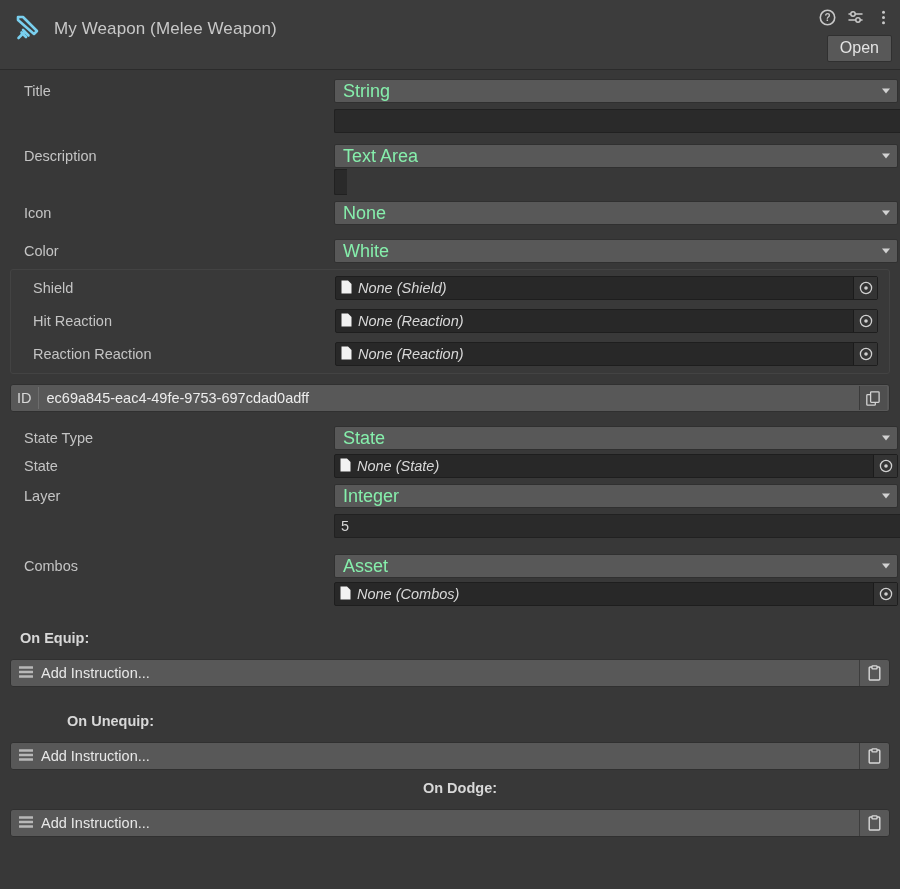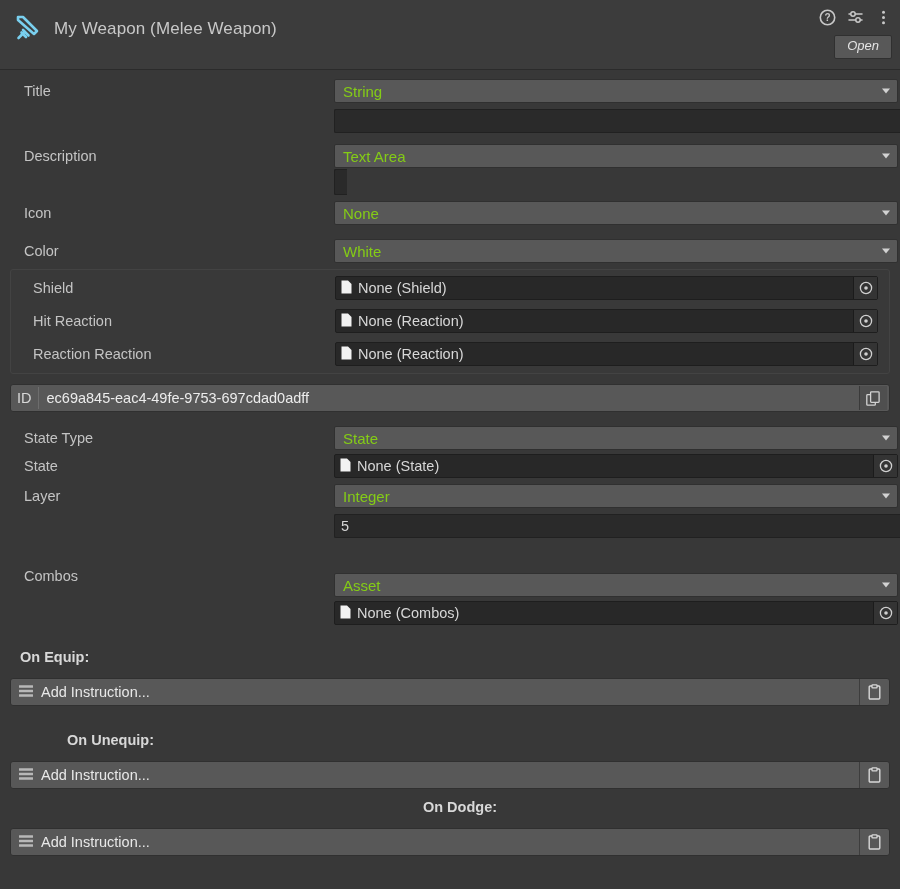"Open" .open-button { font-size: 13px -> 16px; font-style: italic -> none }
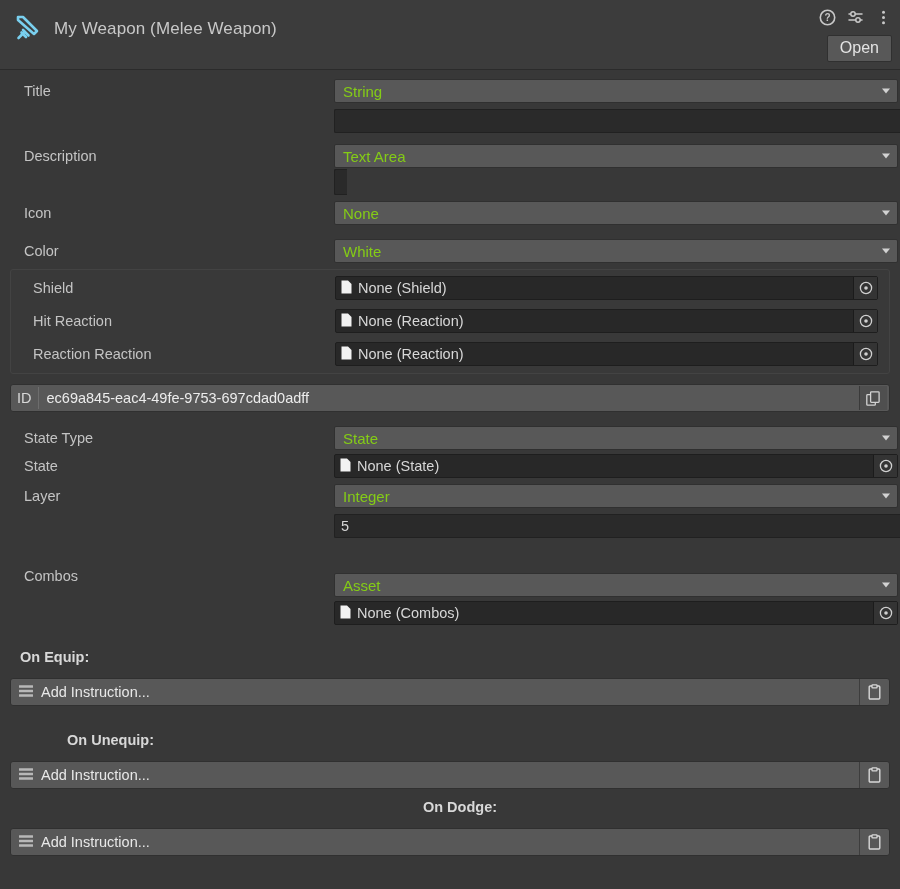"String" .dropdown { color: #84cc16 -> #86efac; font-size: 15px -> 18px }
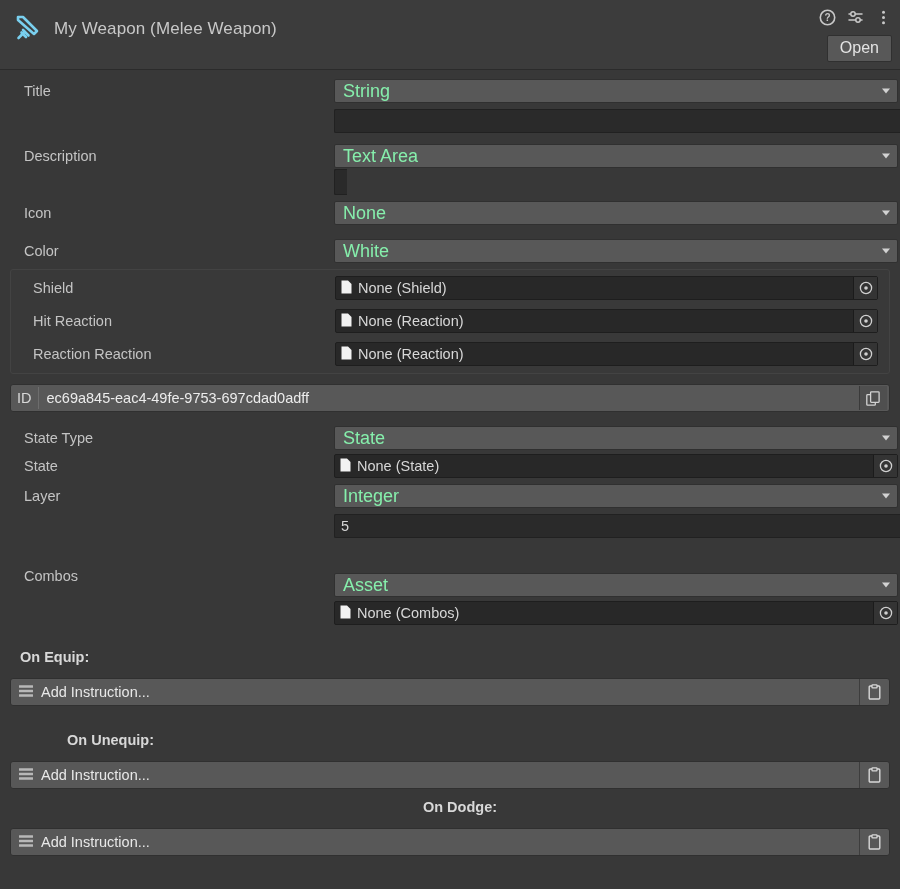"None (Shield)" .objfield { font-style: none -> italic }
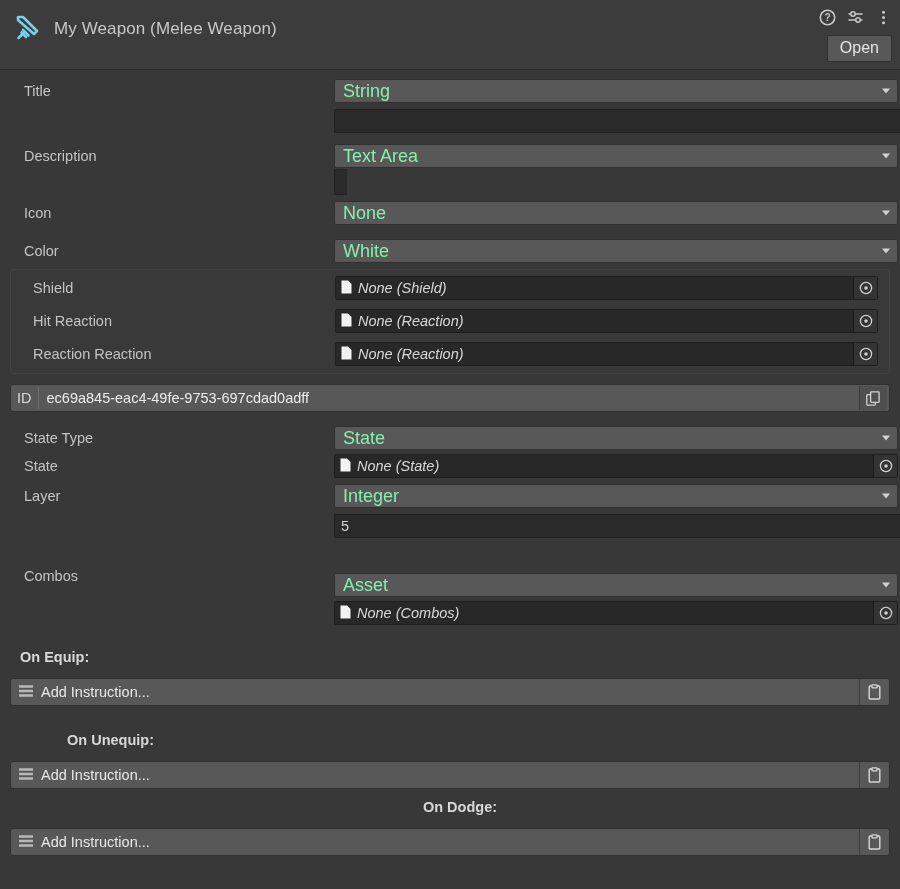"Asset" span.ctrl { margin-top: 19px -> none }
